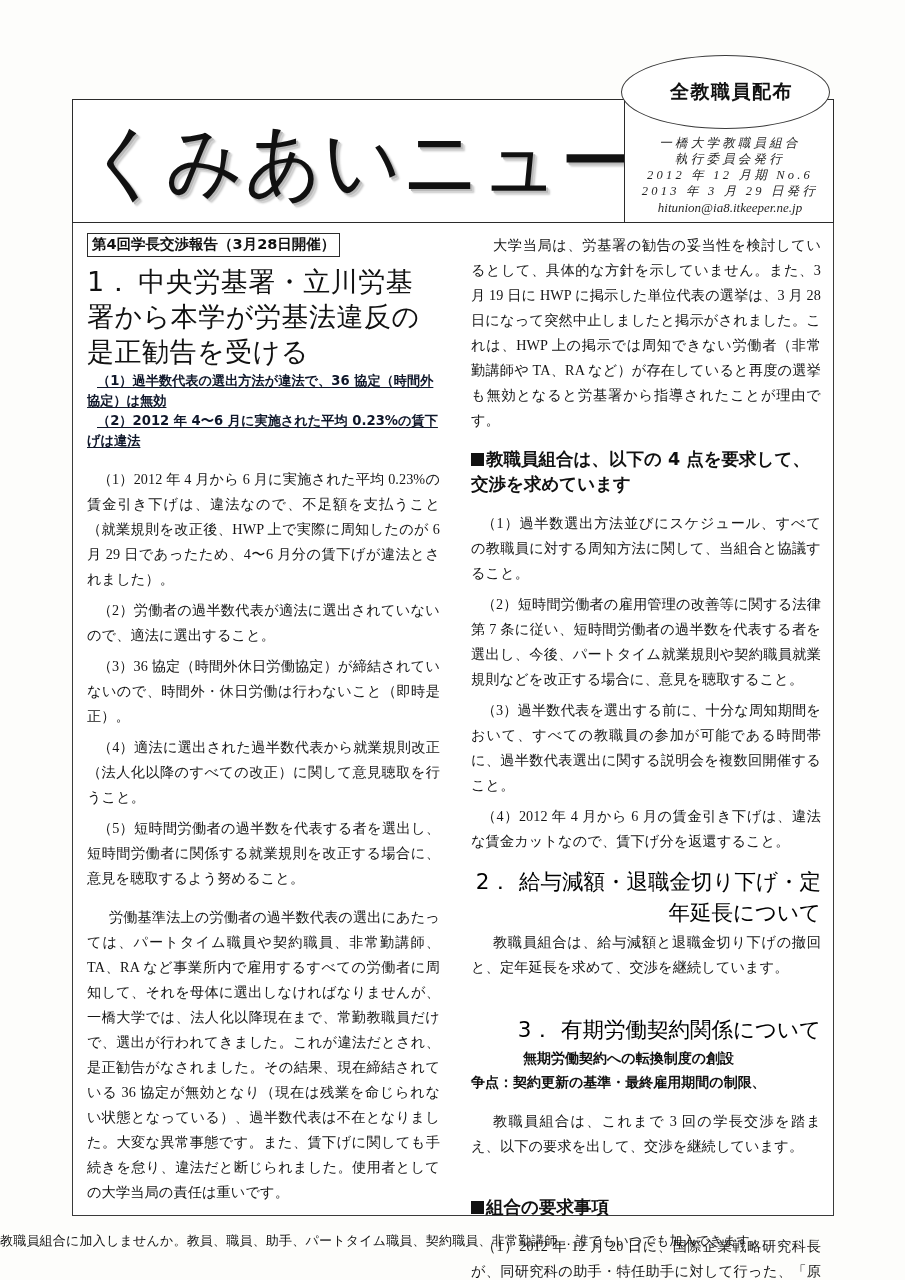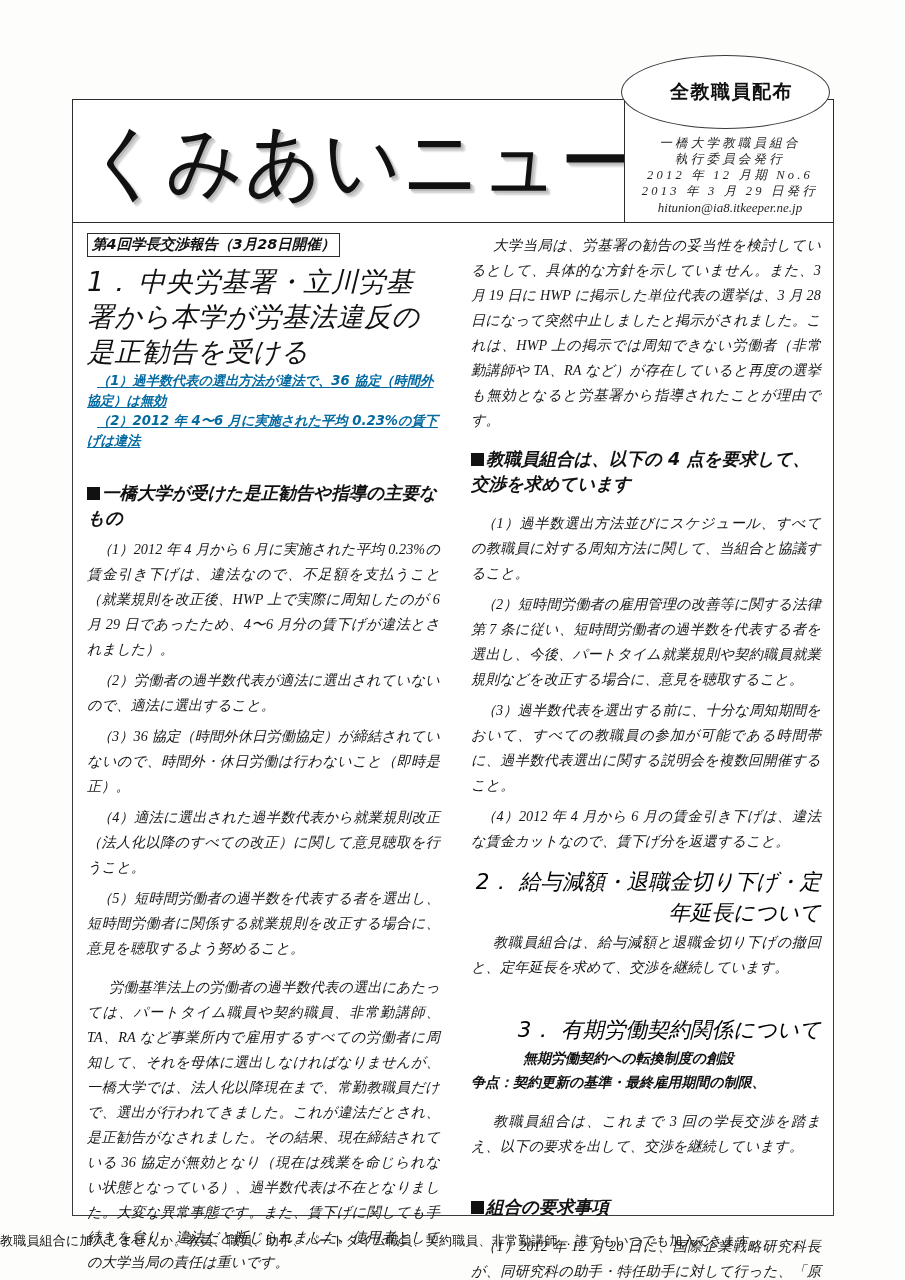"第4回学長交渉報告（3月28日開催）" .col { font-style: italic -> none }
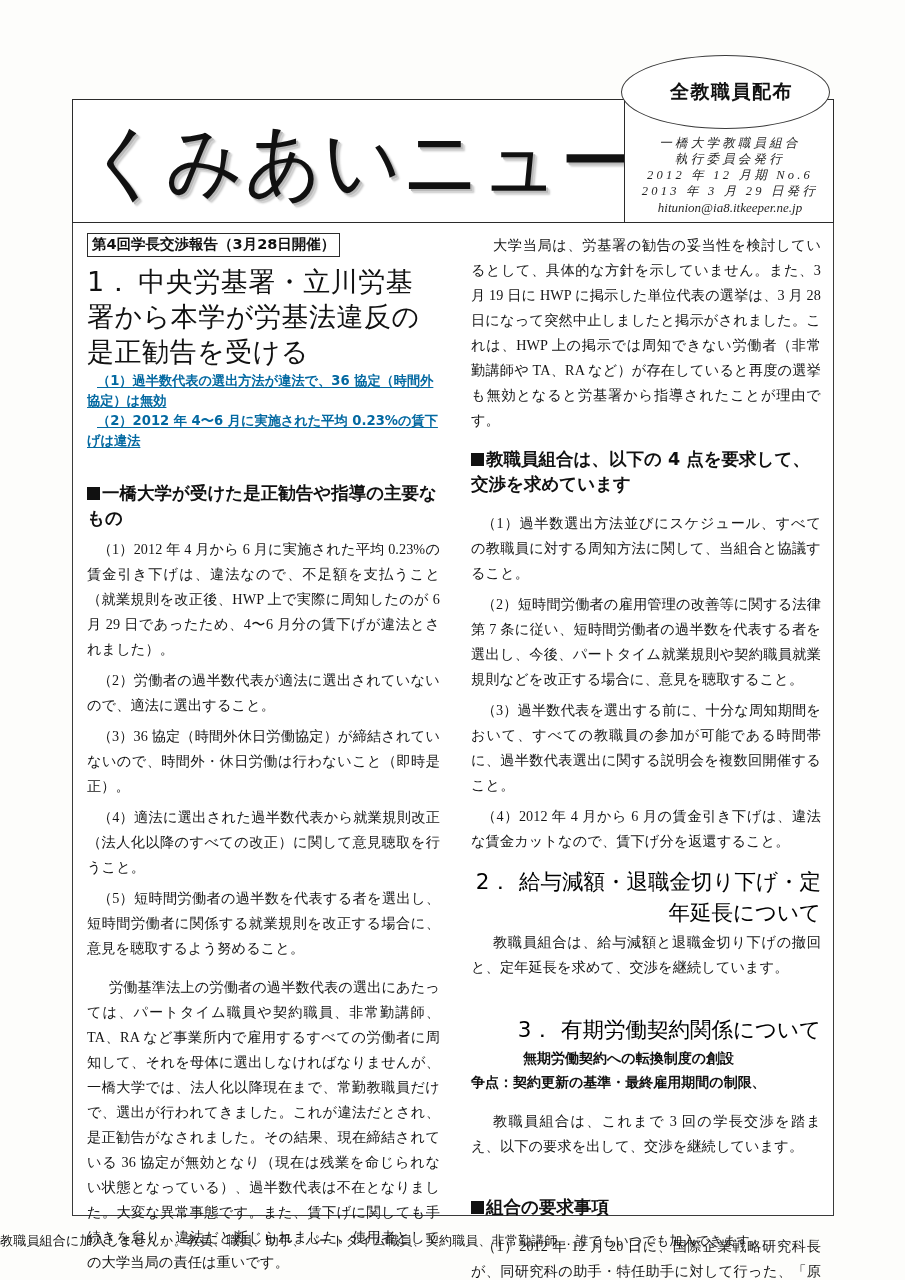"（1）過半数代表の選出方法が違法で、36 協定（時間外協定）は無効" .under-item { color: #0369a1 -> #0f172a }
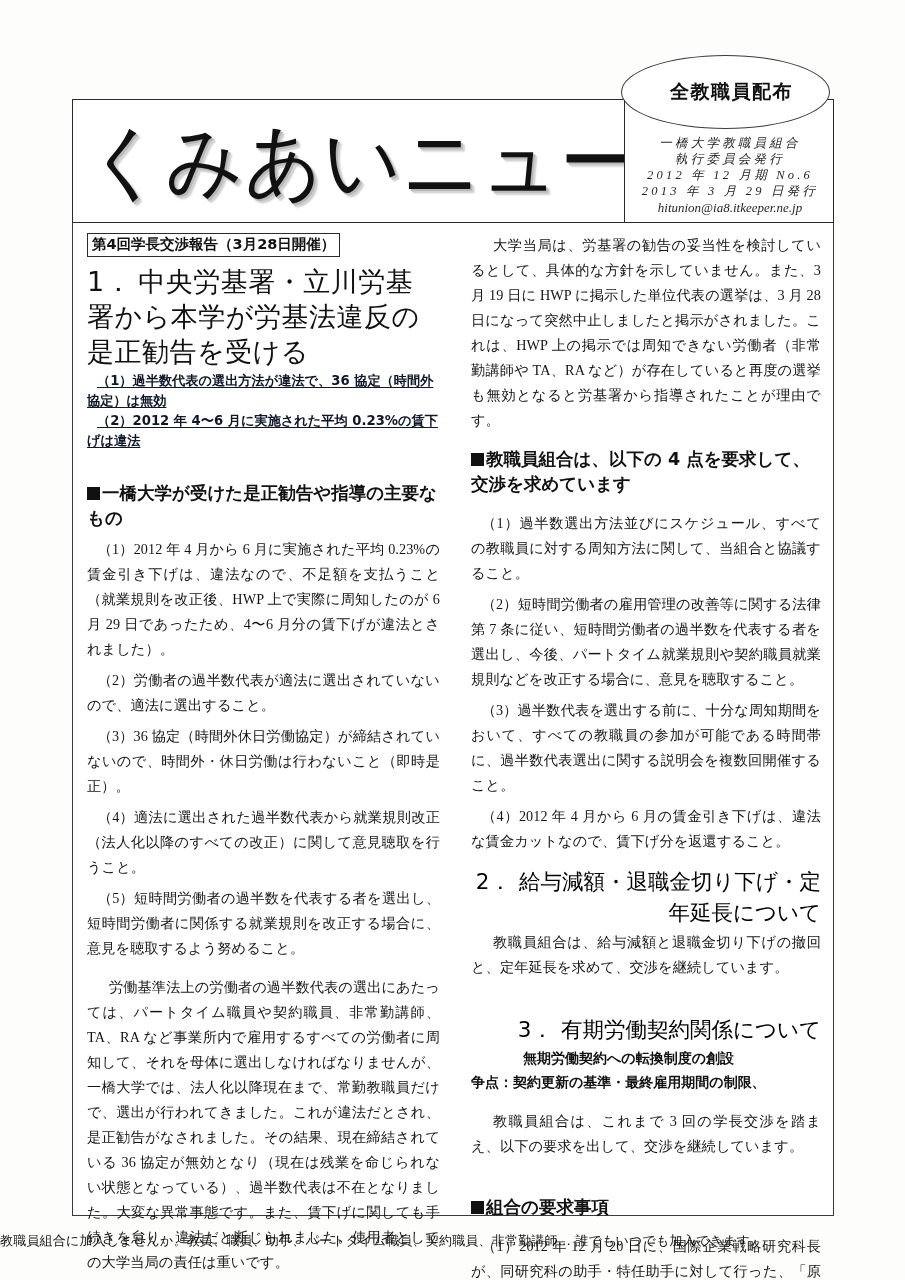"一橋大学が受けた是正勧告や指導の主要なもの" h2.sec { html: <h2> <span></span><span>一橋大学が受けた是正勧告や指導の主要なもの</span> </h2> -> none }
